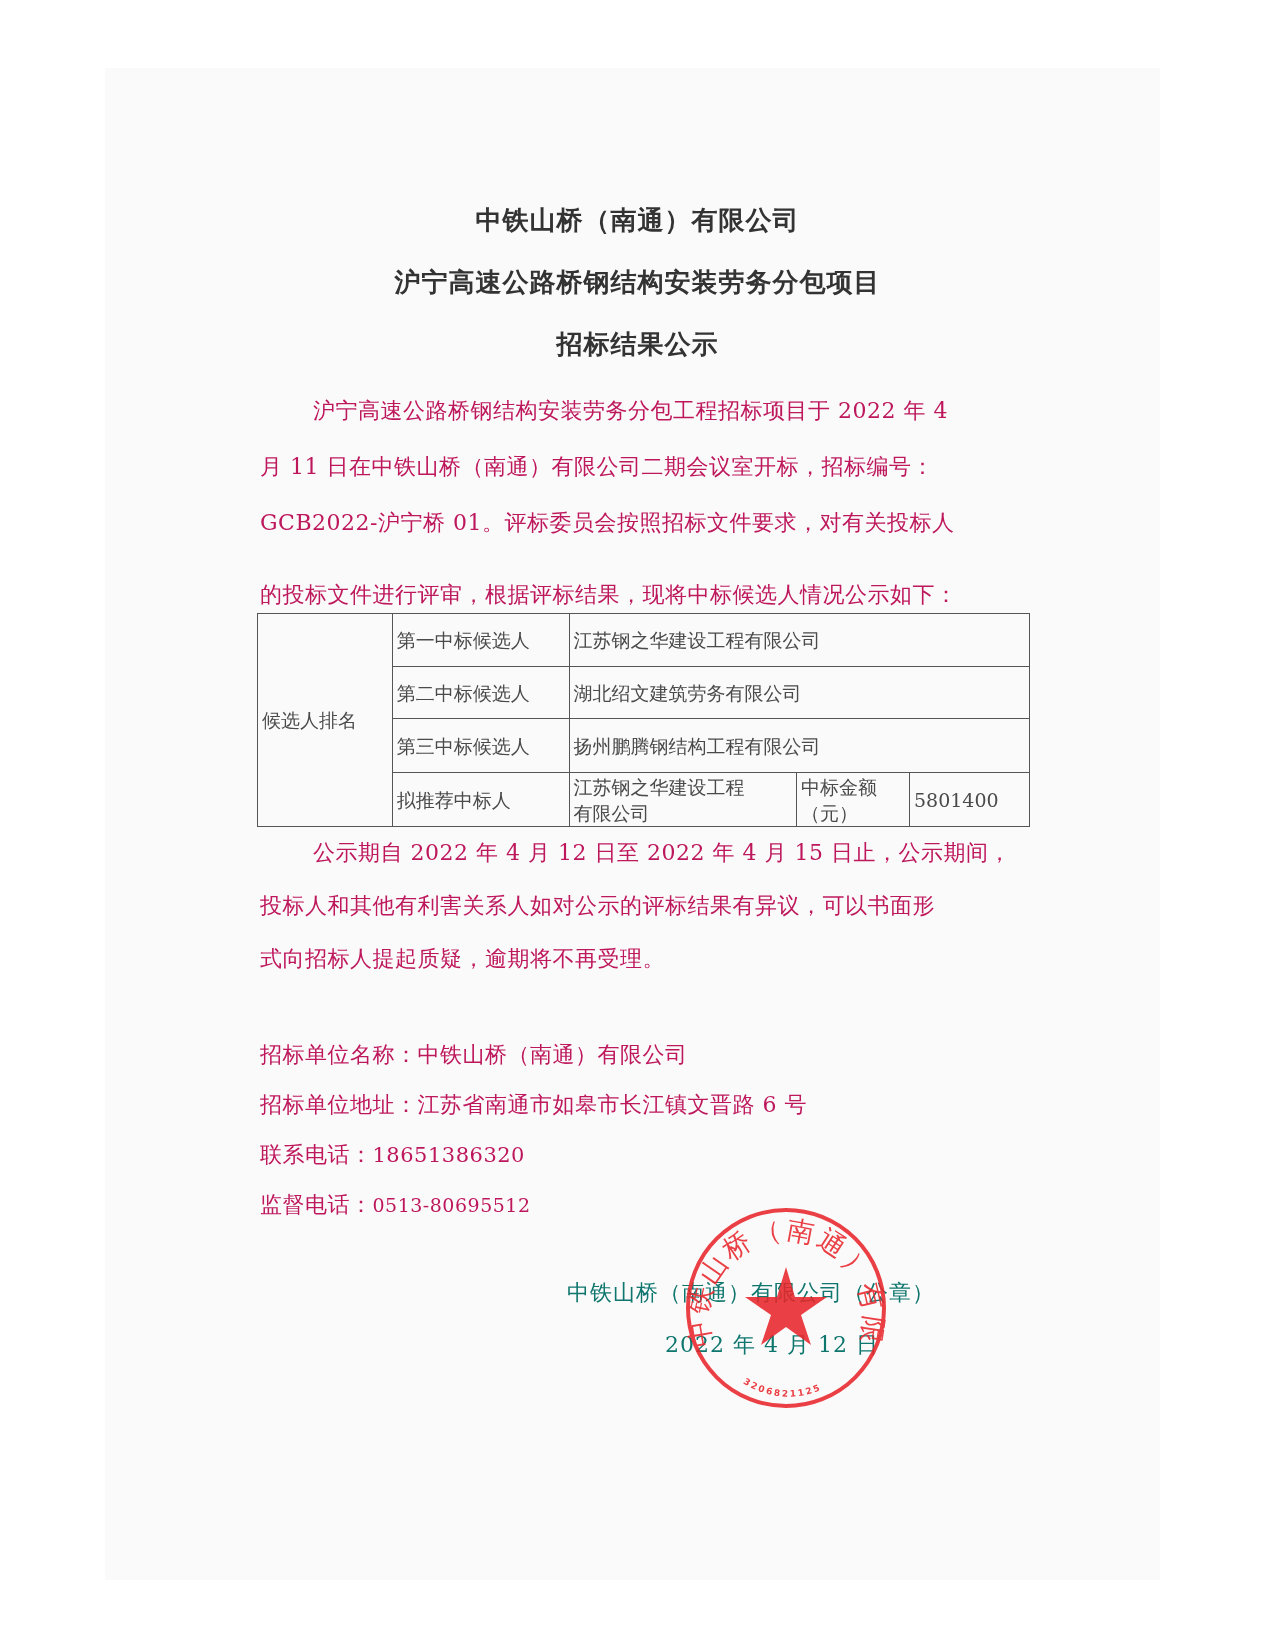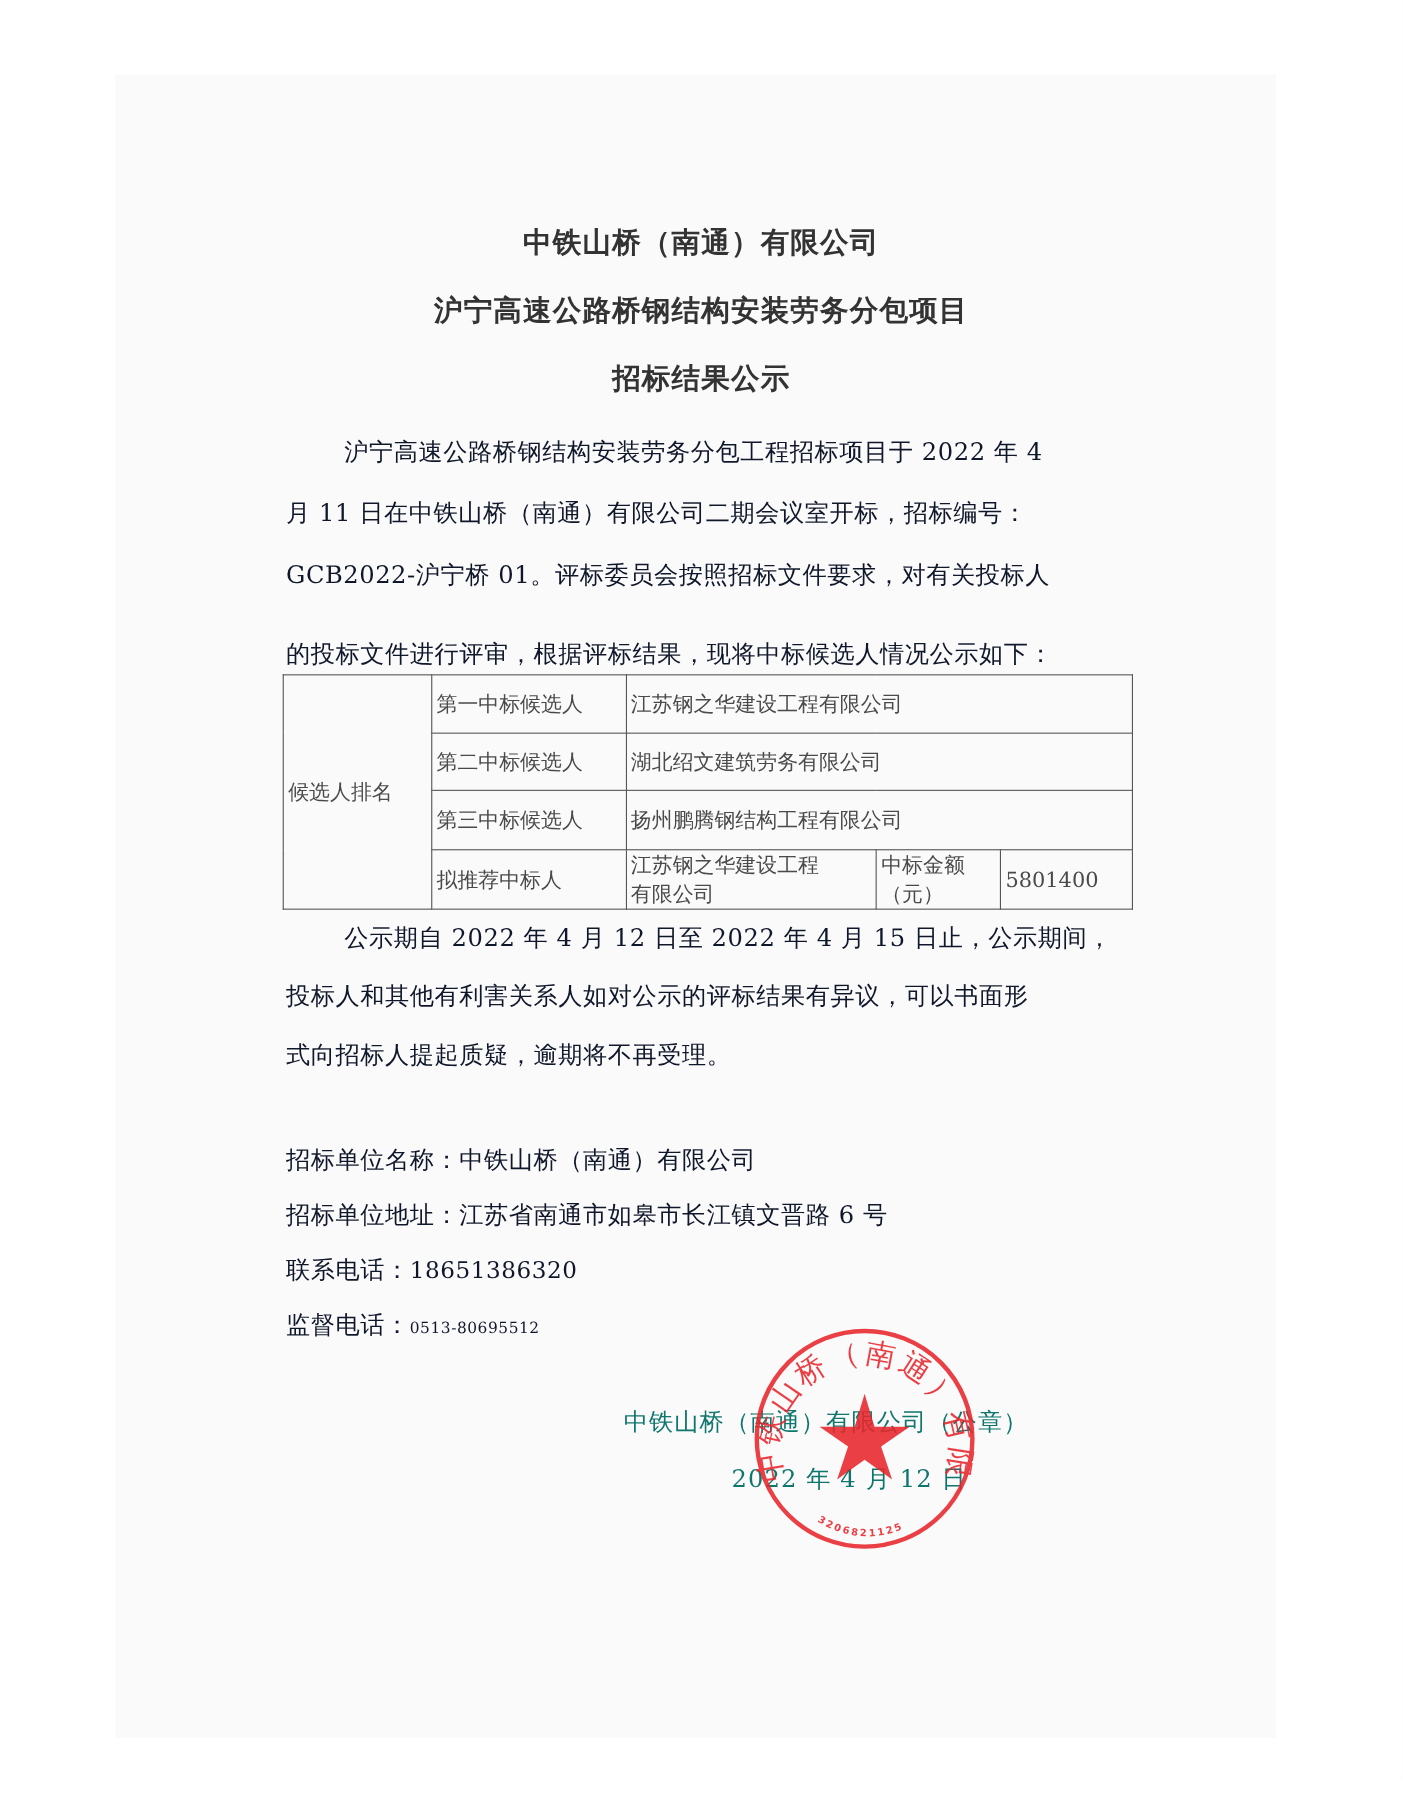"沪宁高速公路桥钢结构安装劳务分包工程招标项目于 2022 年 4" .line { color: #0f172a -> #be185d }
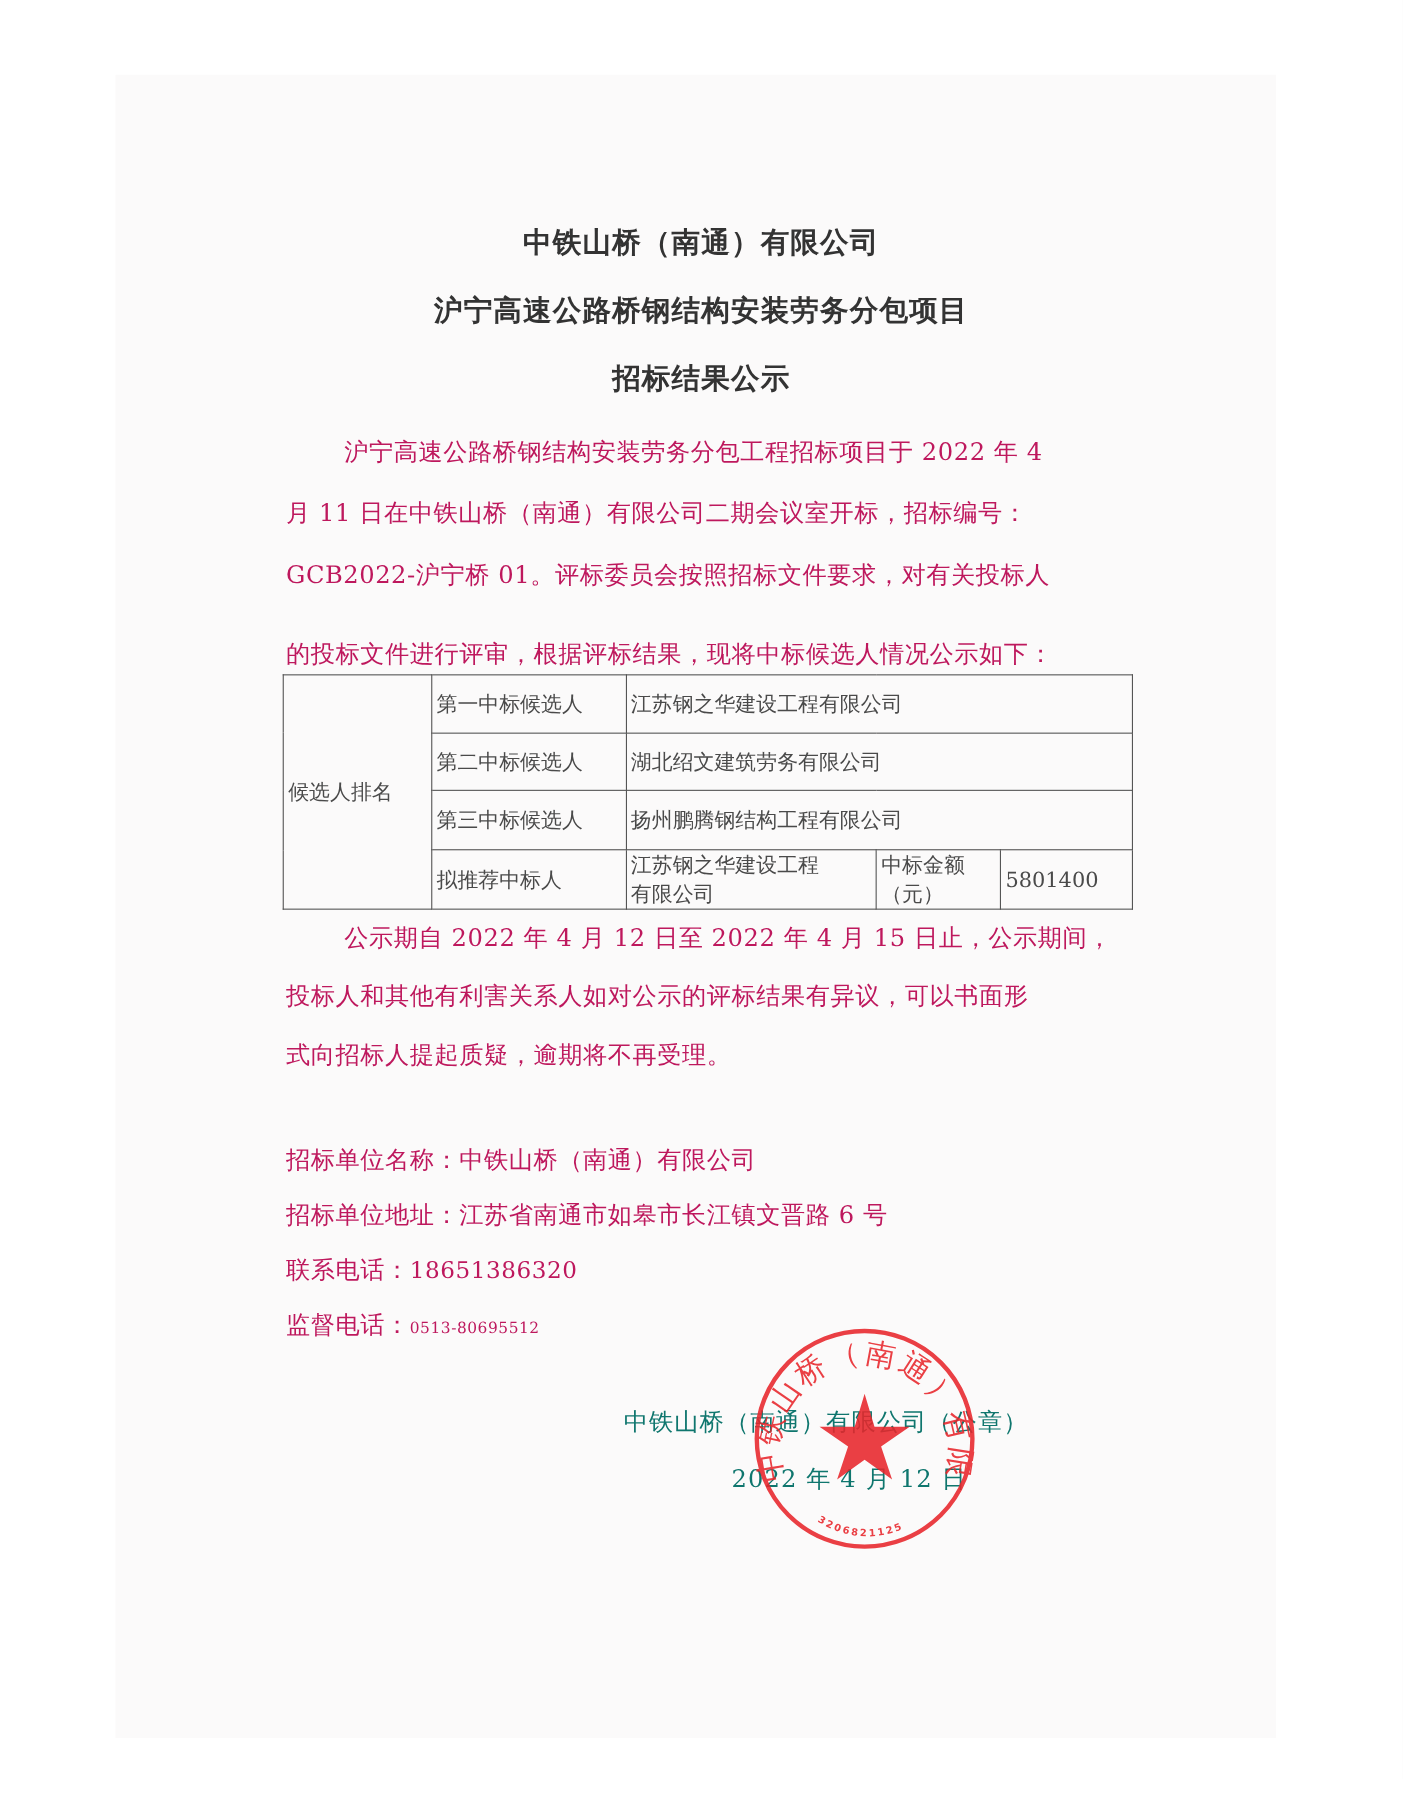"0513-80695512" span { font-size: 14px -> 19px }
